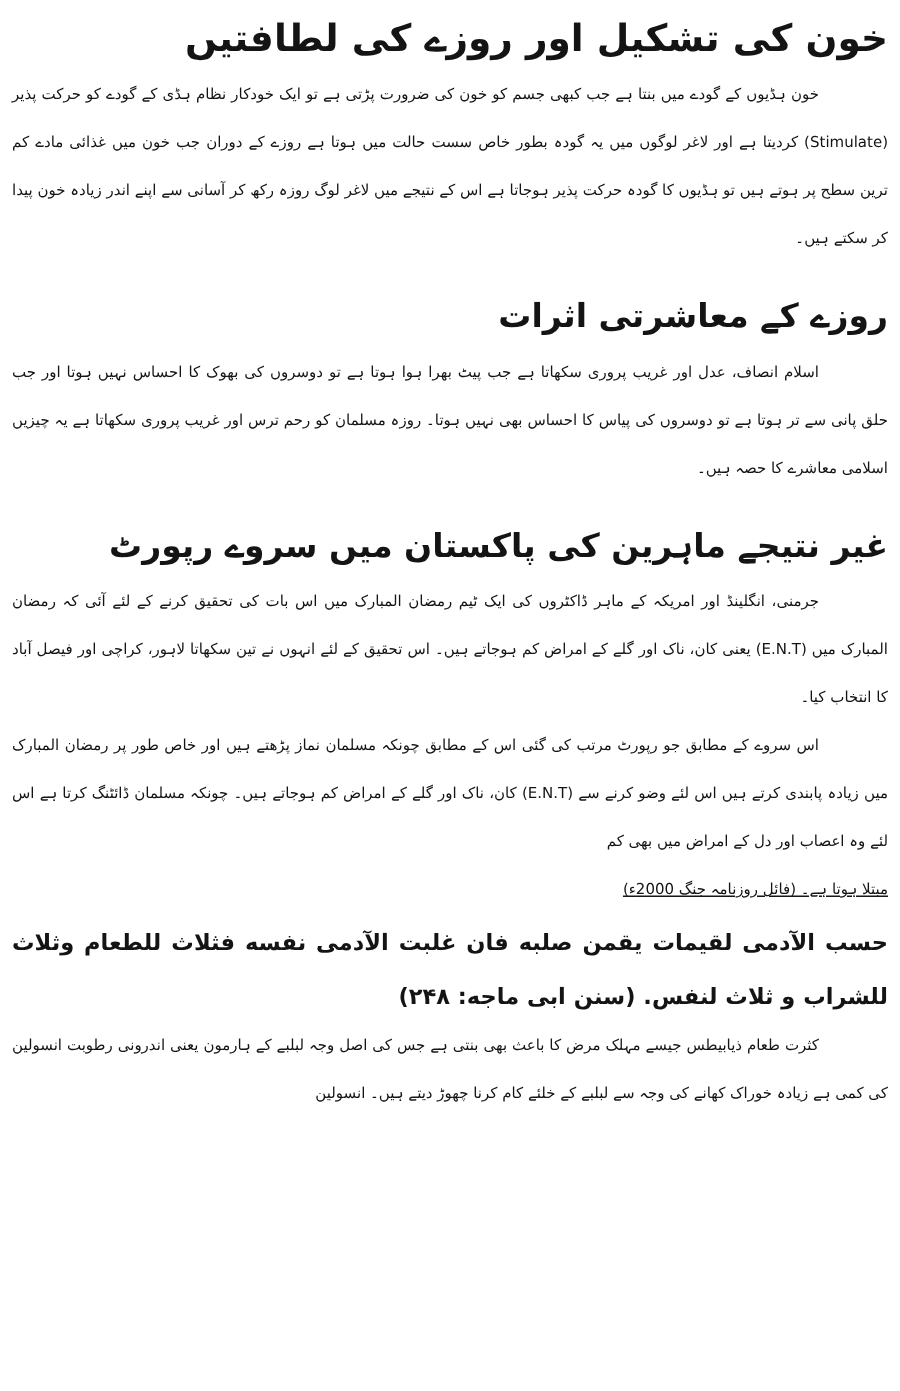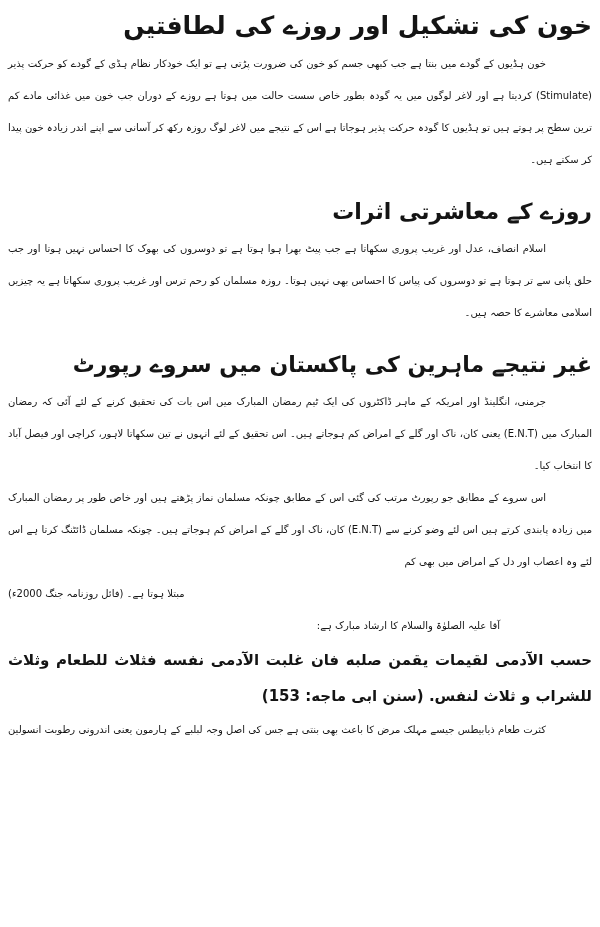"مبتلا ہوتا ہے۔ (فائل روزنامہ" .center { text-align: left -> right; text-decoration: none -> underline }
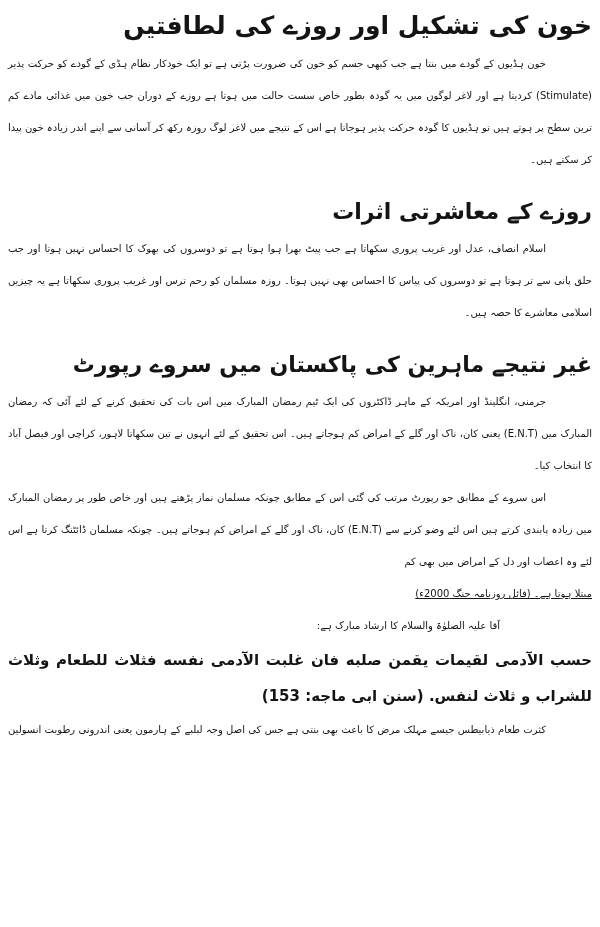"آقا علیہ الصلوٰۃ والسلام کا" p.body { html: <p>آقا علیہ الصلوٰۃ والسلام کا ارشاد مبارک ہے:</p> -> none }
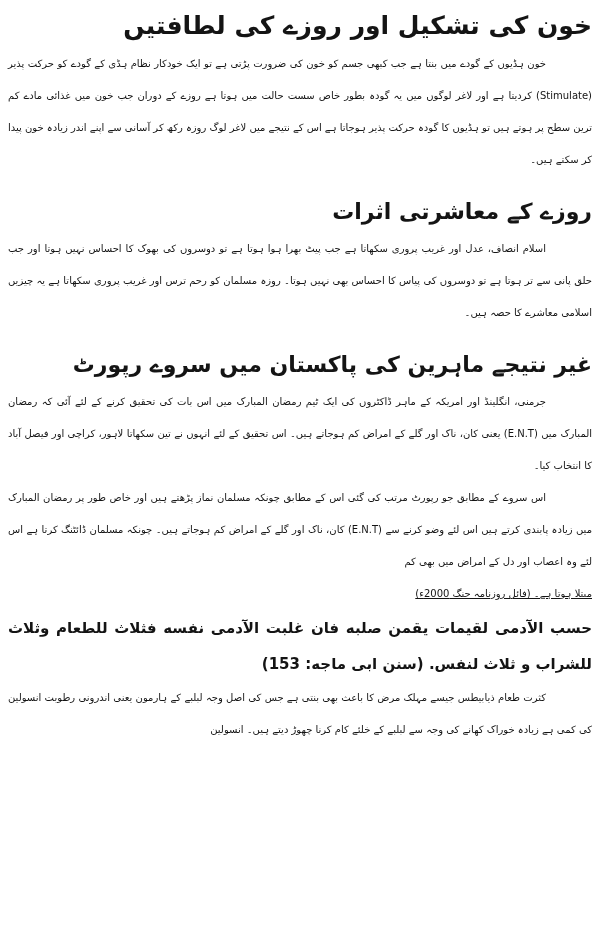"للشراب و ثلاث لنفس. (سنن" p.hadith { text: 153 -> ۲۴۸ }
